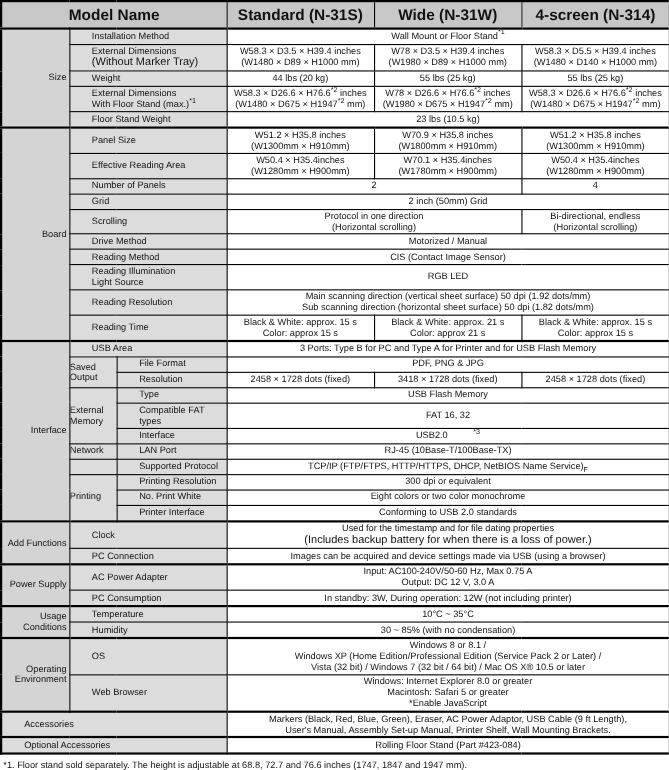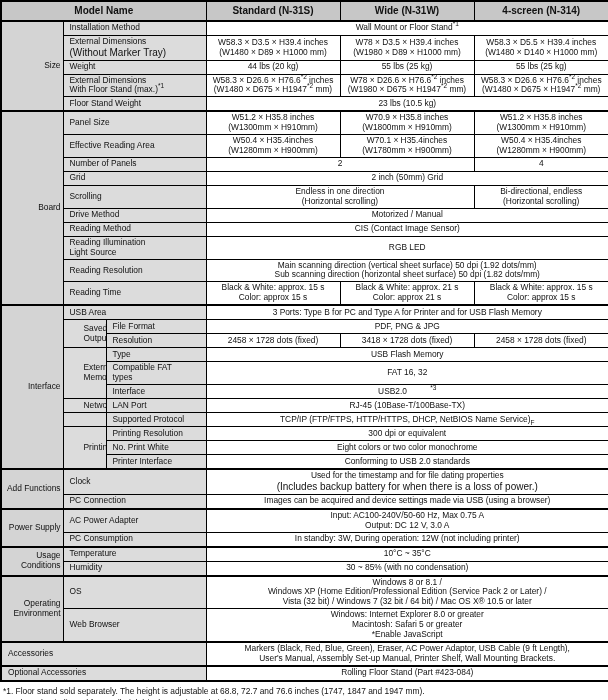"Model Name" thead th { font-size: 10px -> 14px }
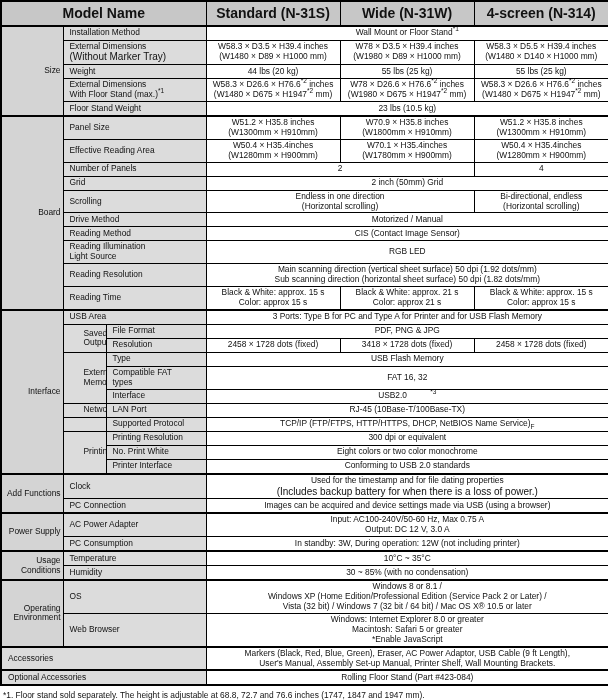"Installation Method" td.label { padding-left: 6px -> 20px }
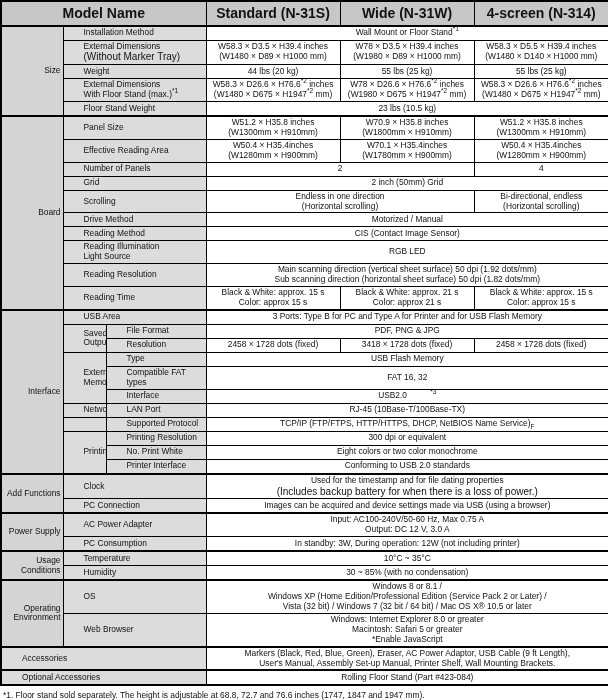"Endless in one direction" div.ln { text: Endless -> Protocol }
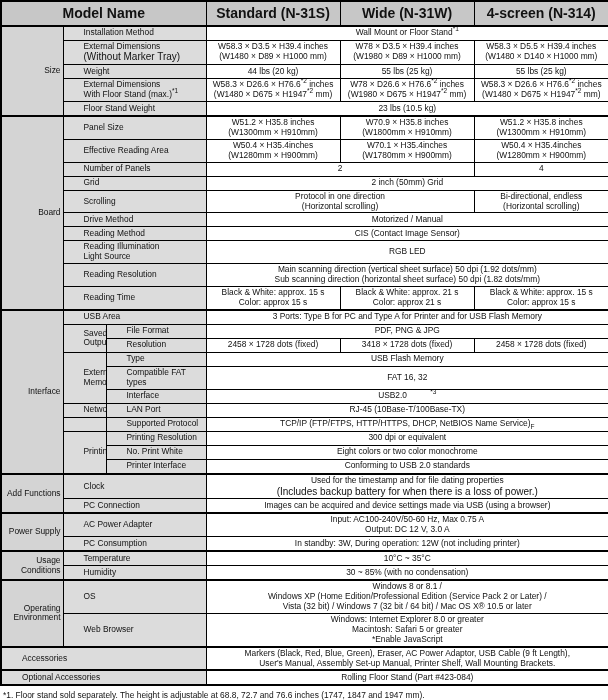"Saved" td.sublabel { padding-left: 20px -> 0 }
